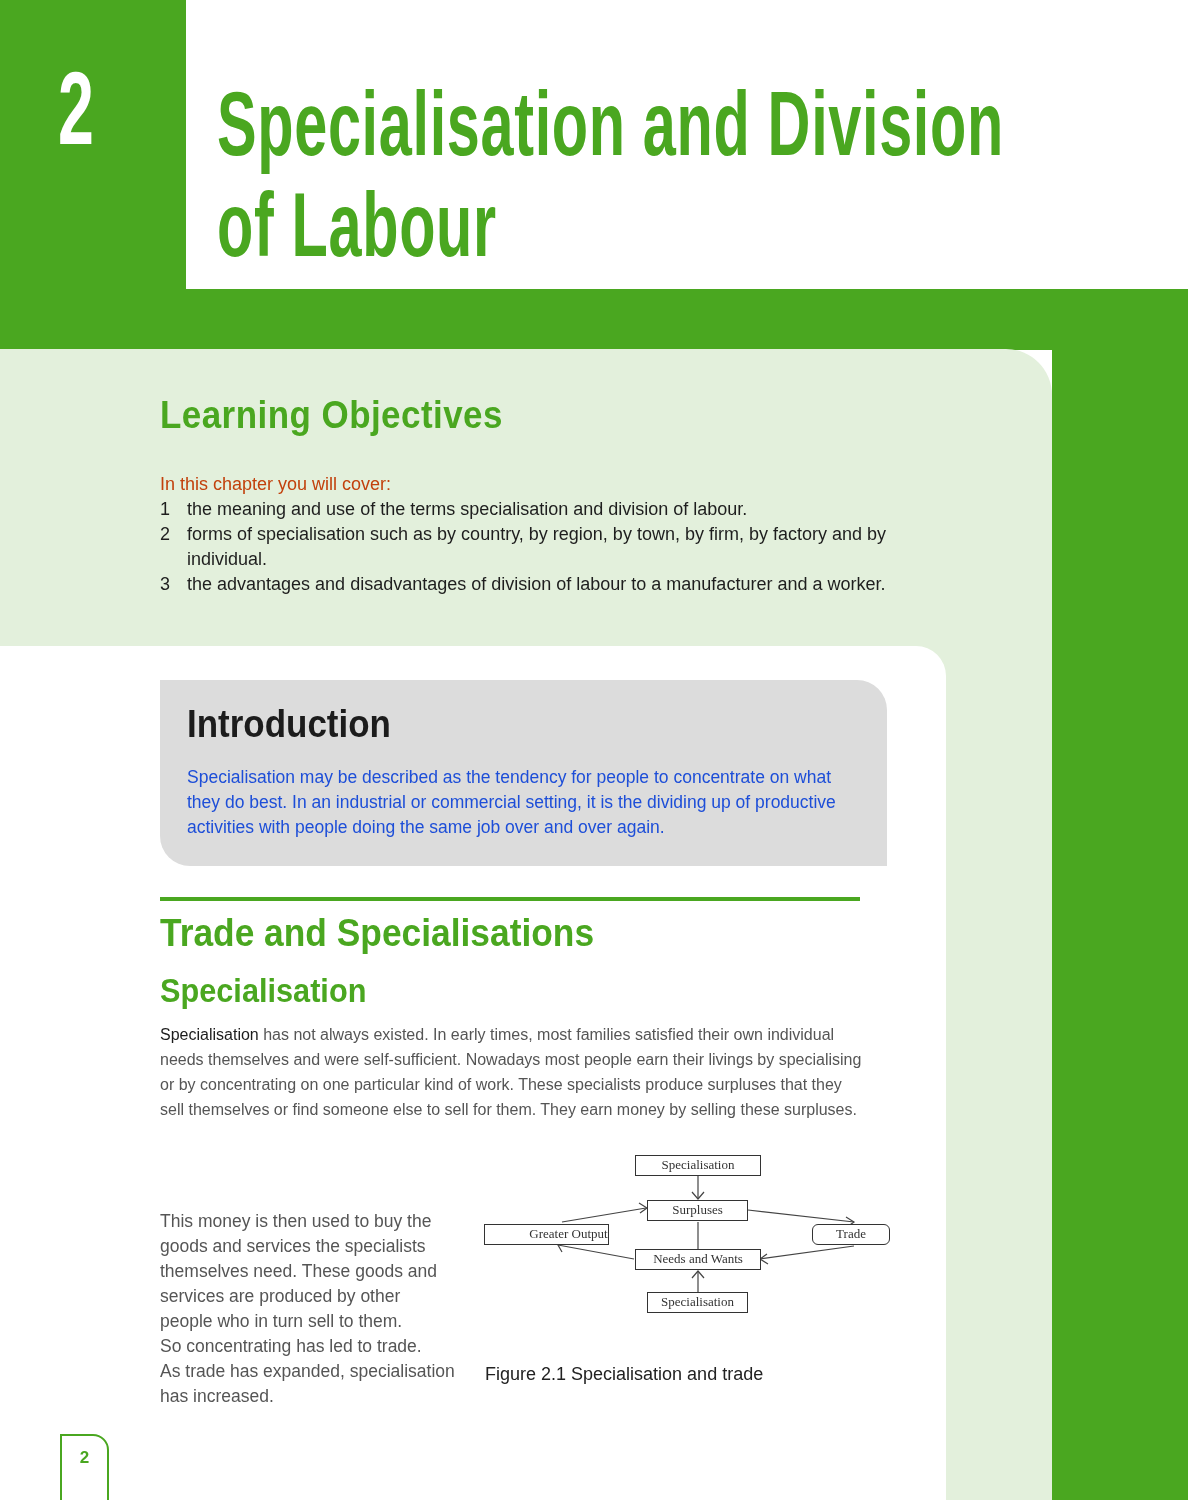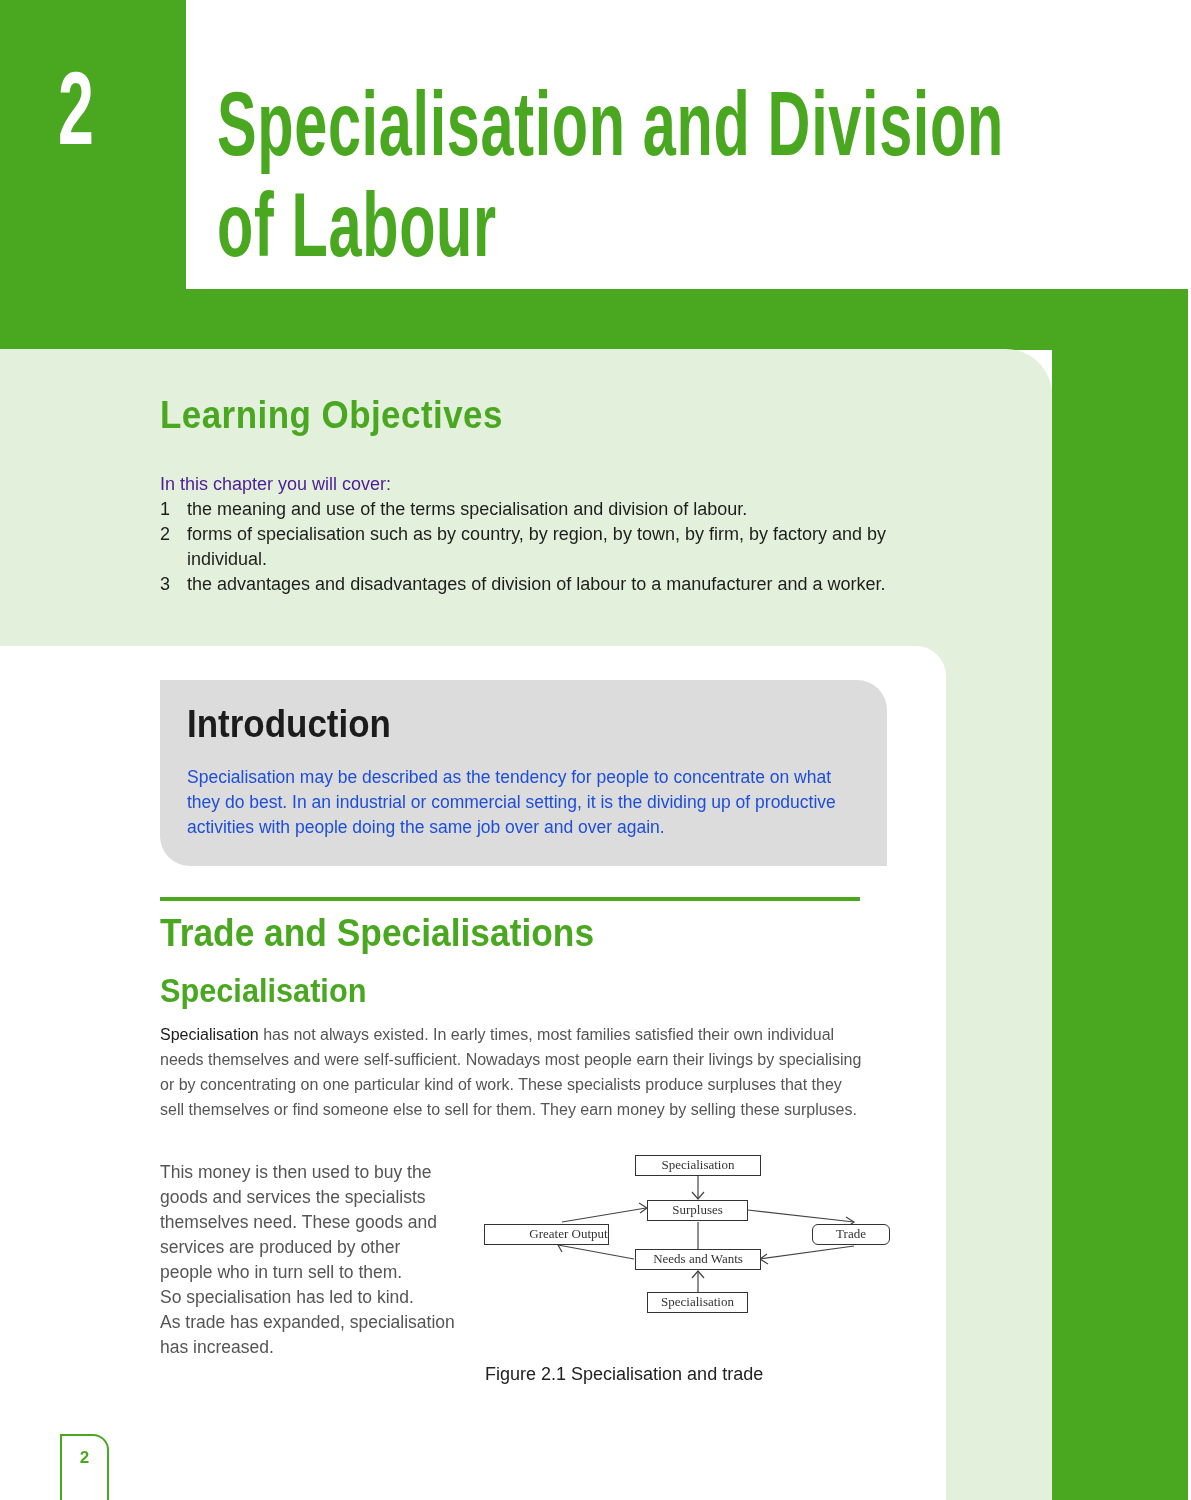"In this chapter you will" .objectives-intro { color: #4c1d95 -> #c2410c }
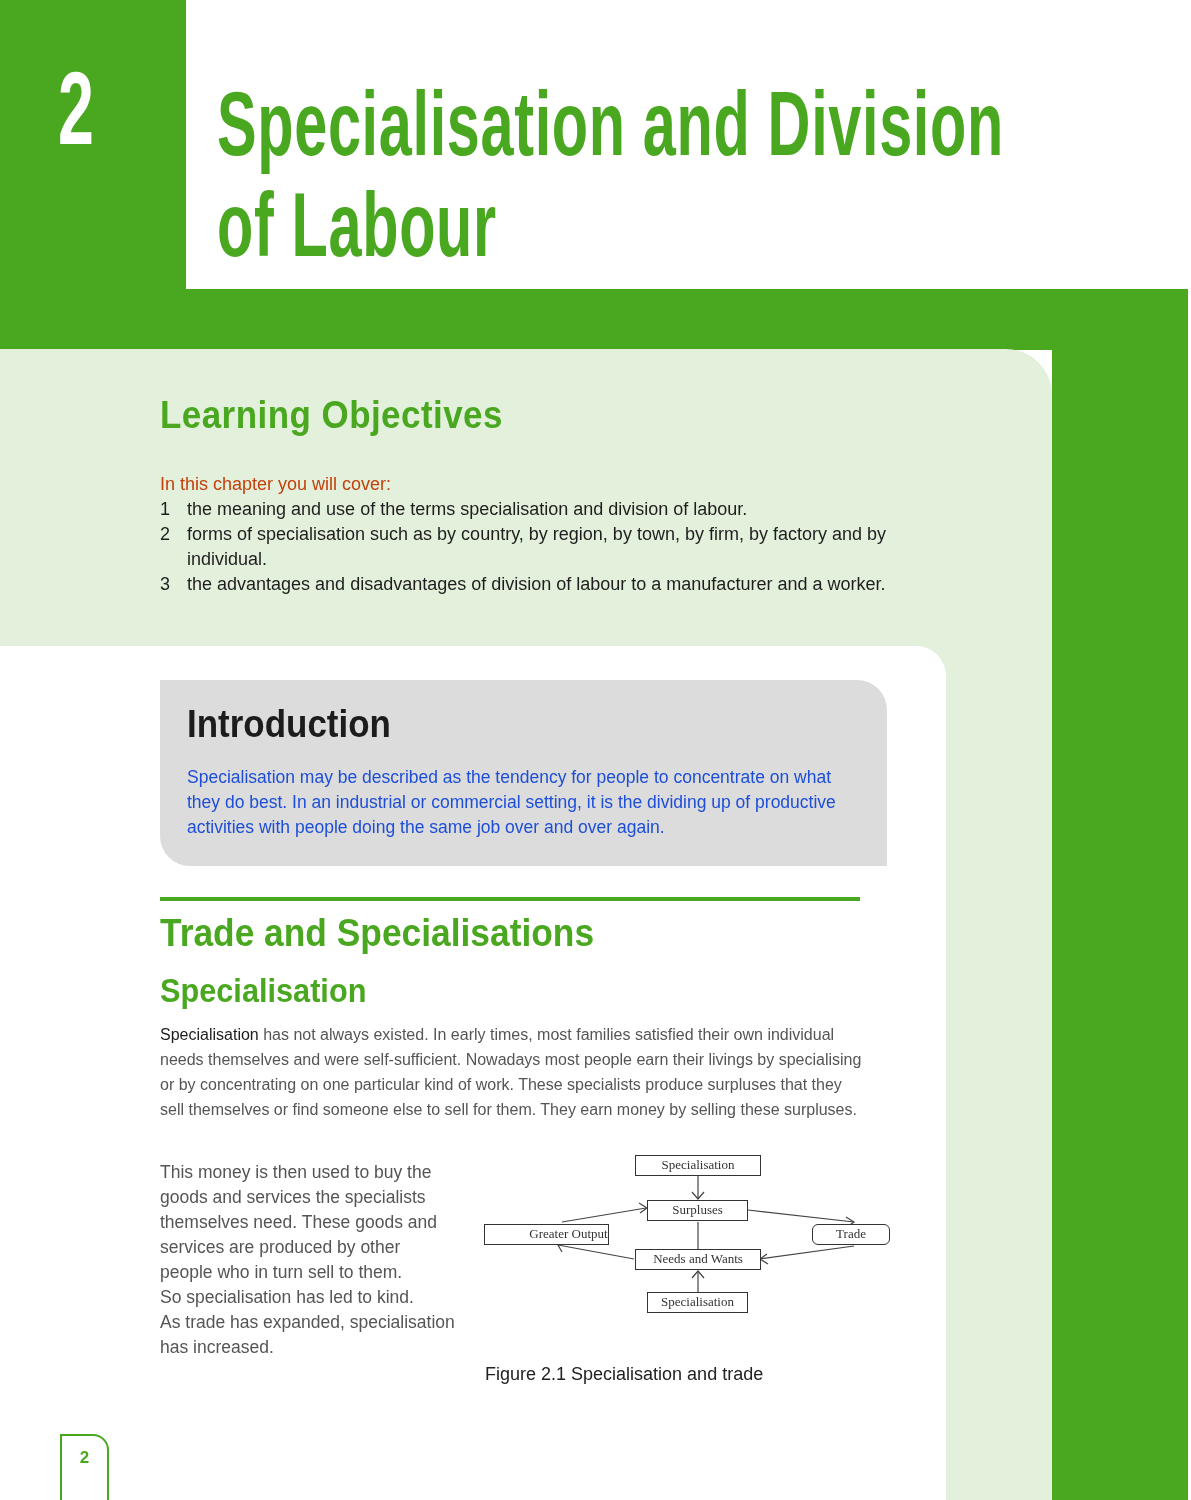"This money is then used" .para-2 { top: 1160px -> 1209px }
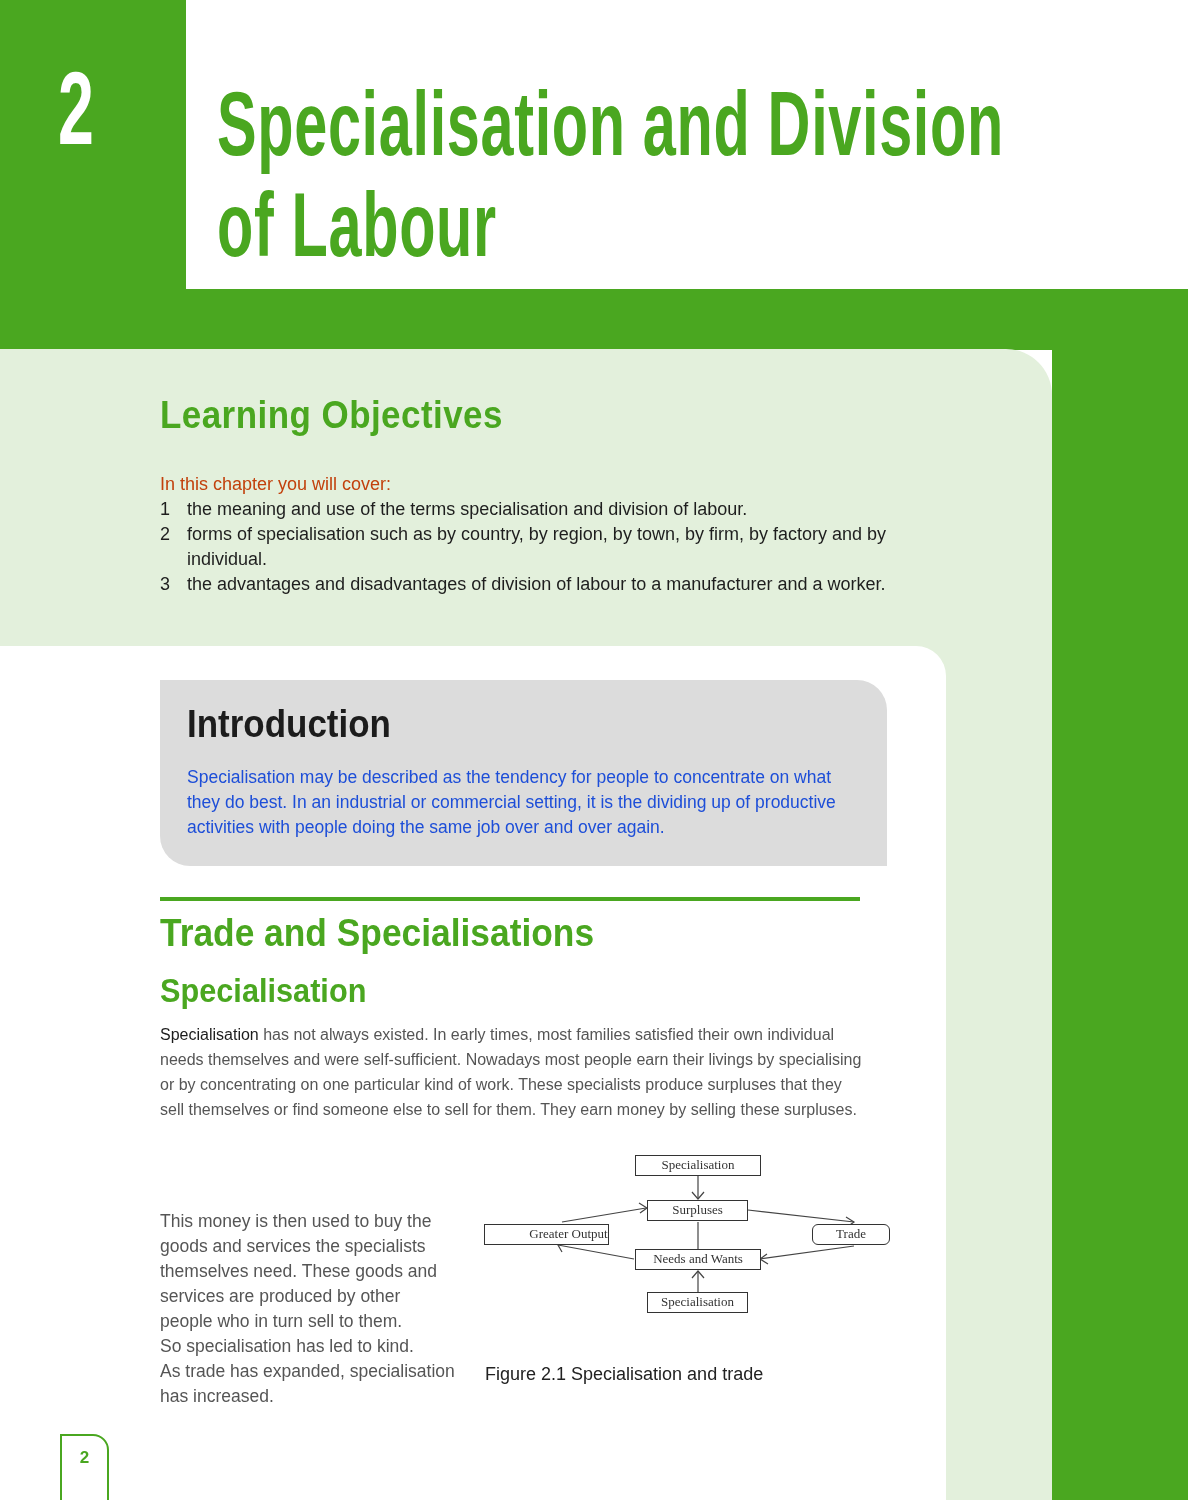"So specialisation has led to" span { text: specialisation has led to kind -> concentrating has led to trade }
